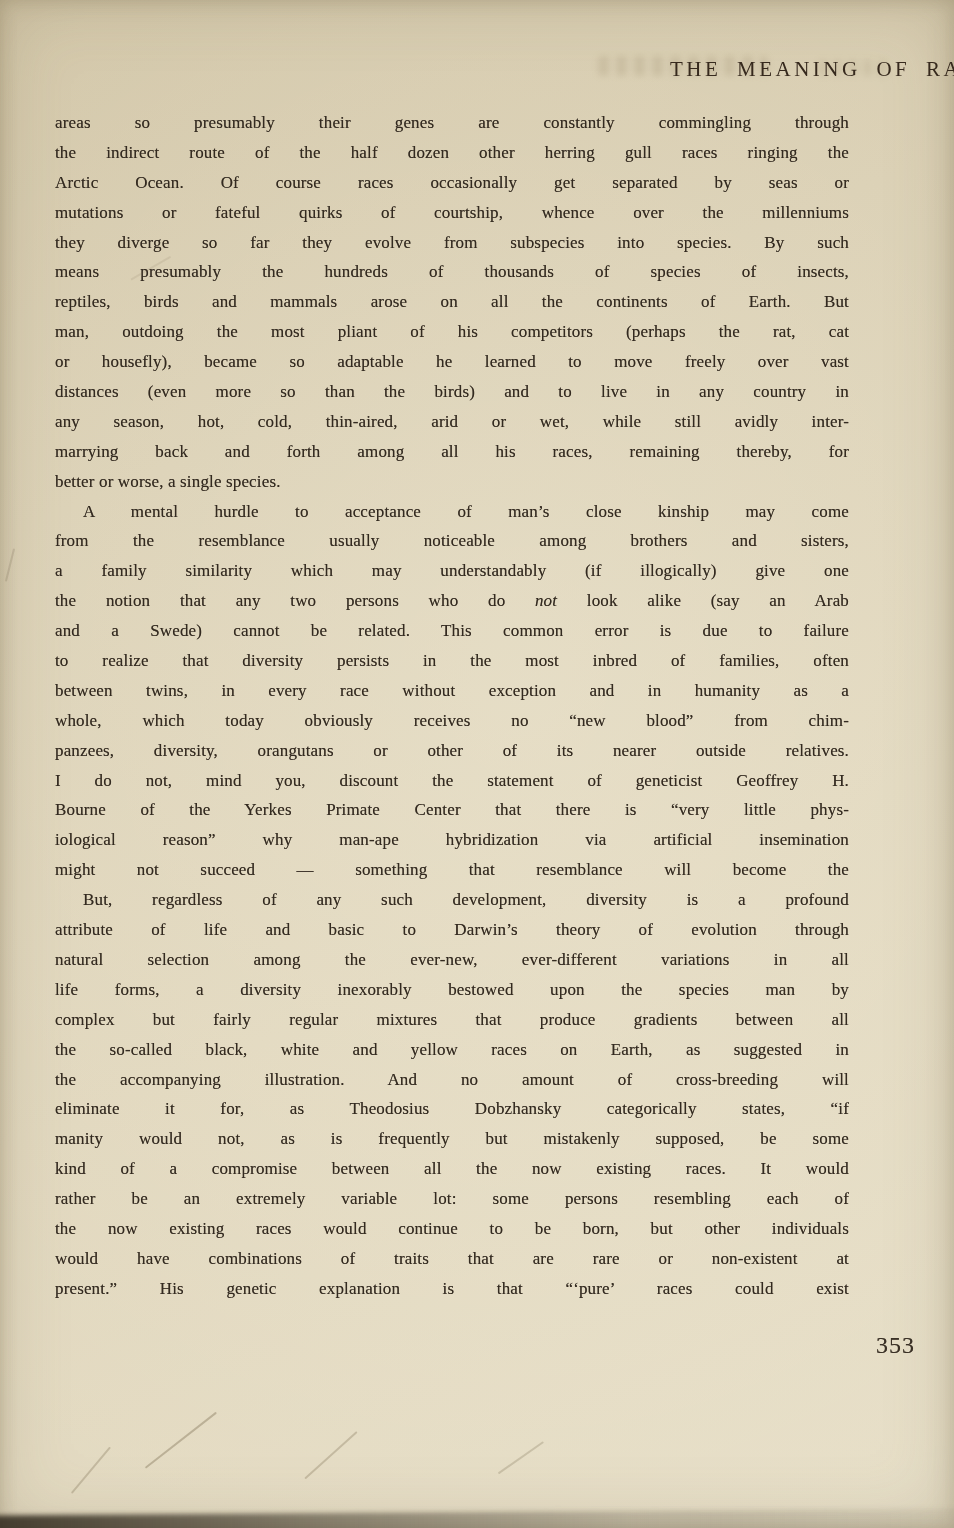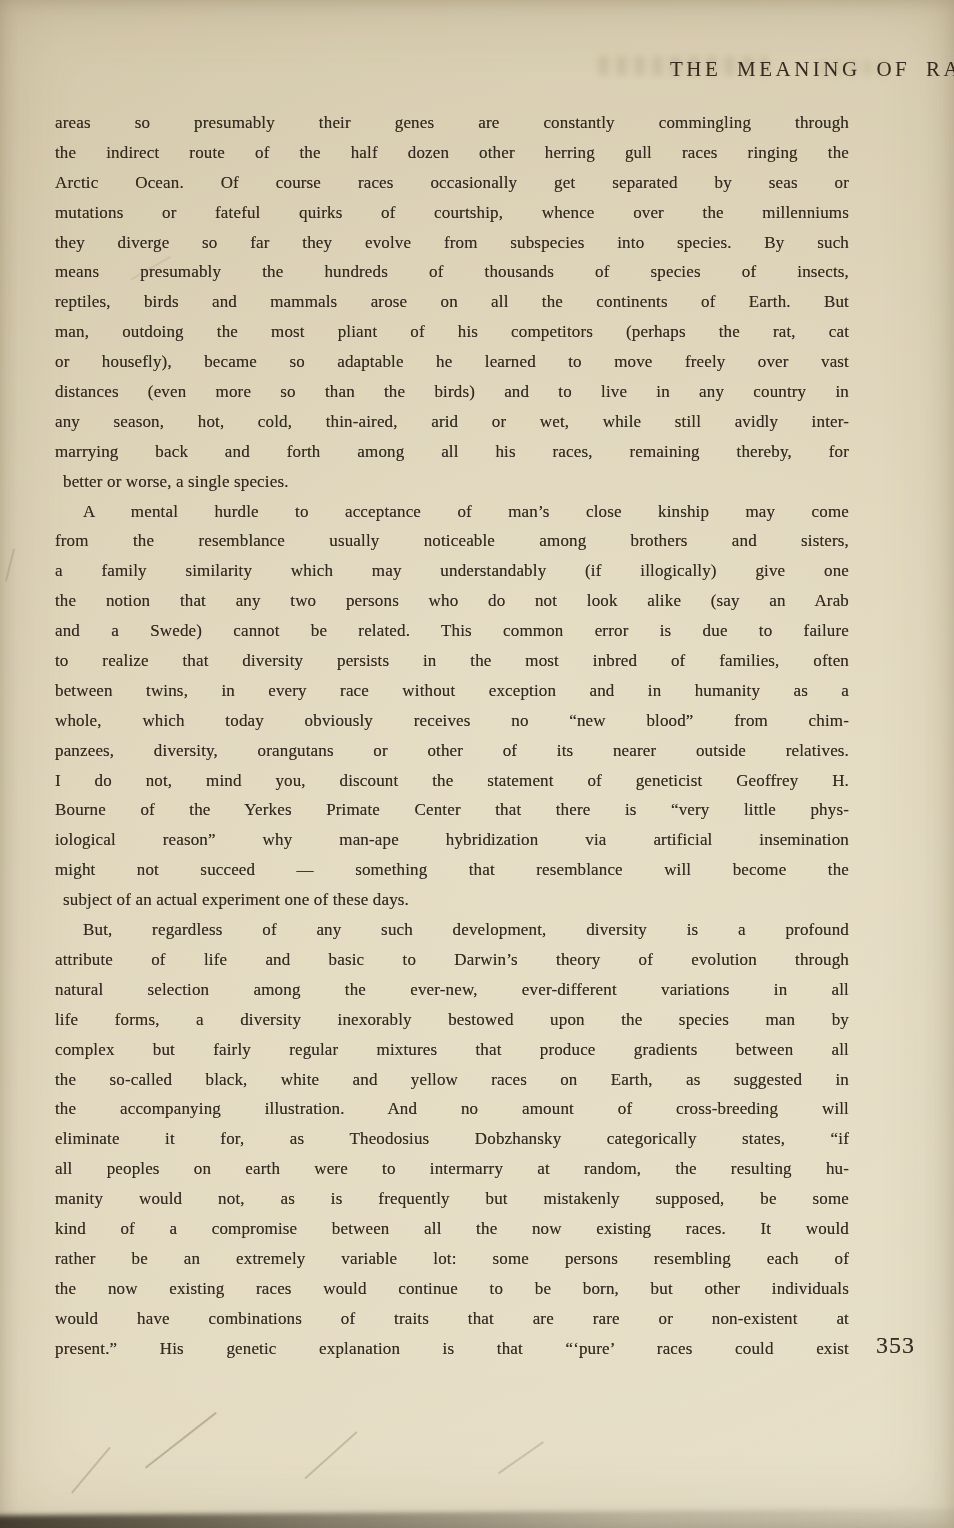"better or worse, a single" .line.last { margin-left: 8px -> none }
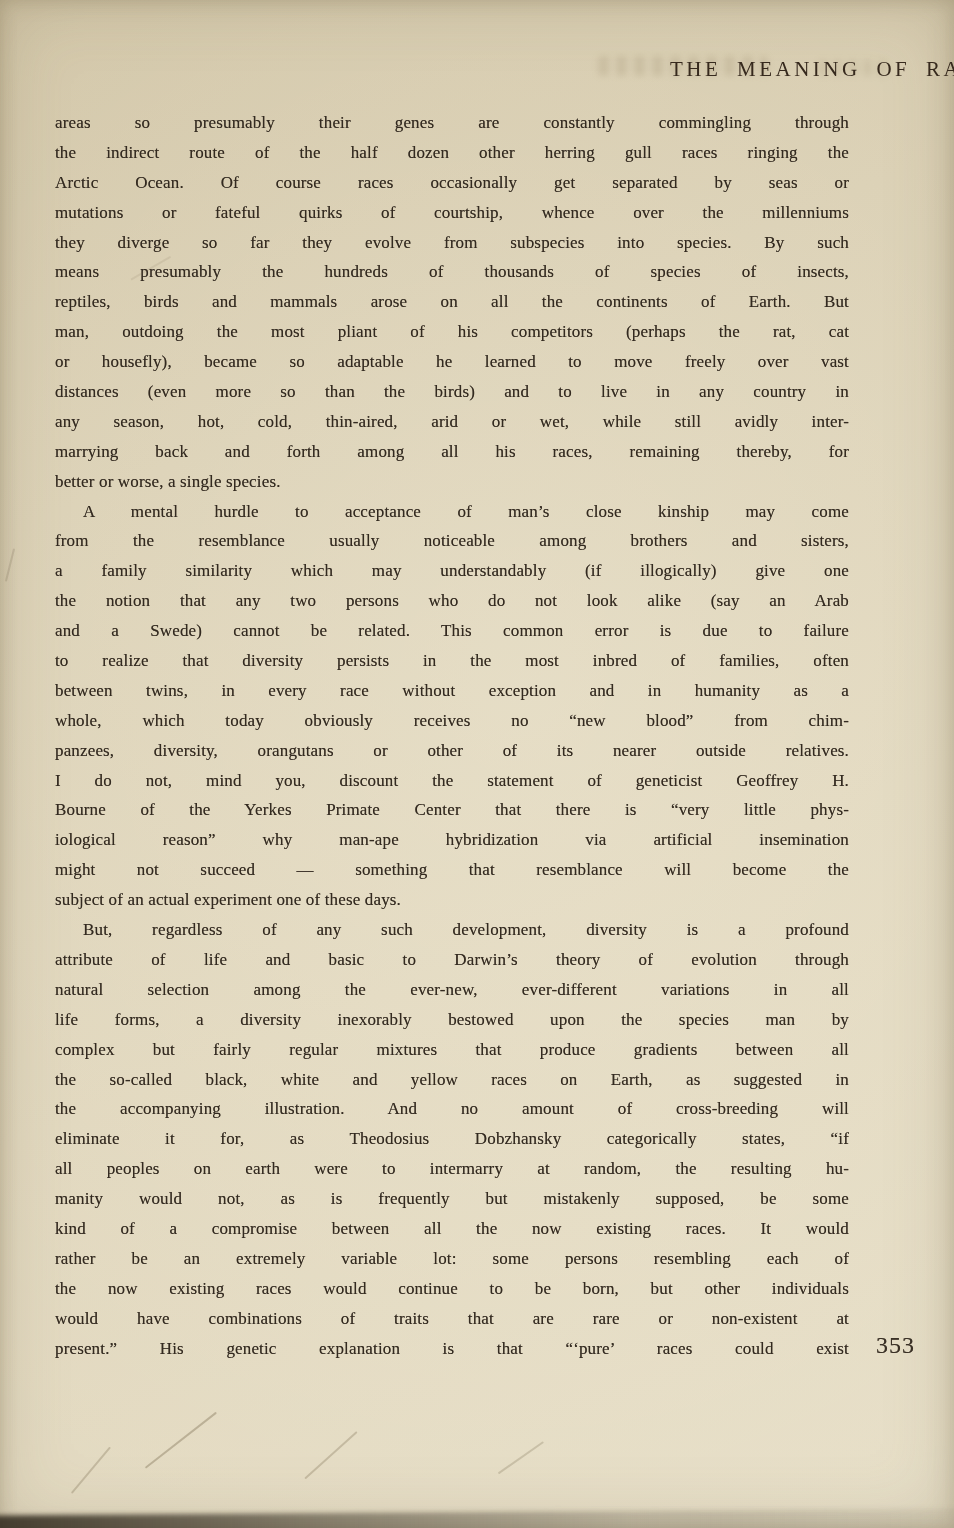"not" .line .italic { font-style: none -> italic }
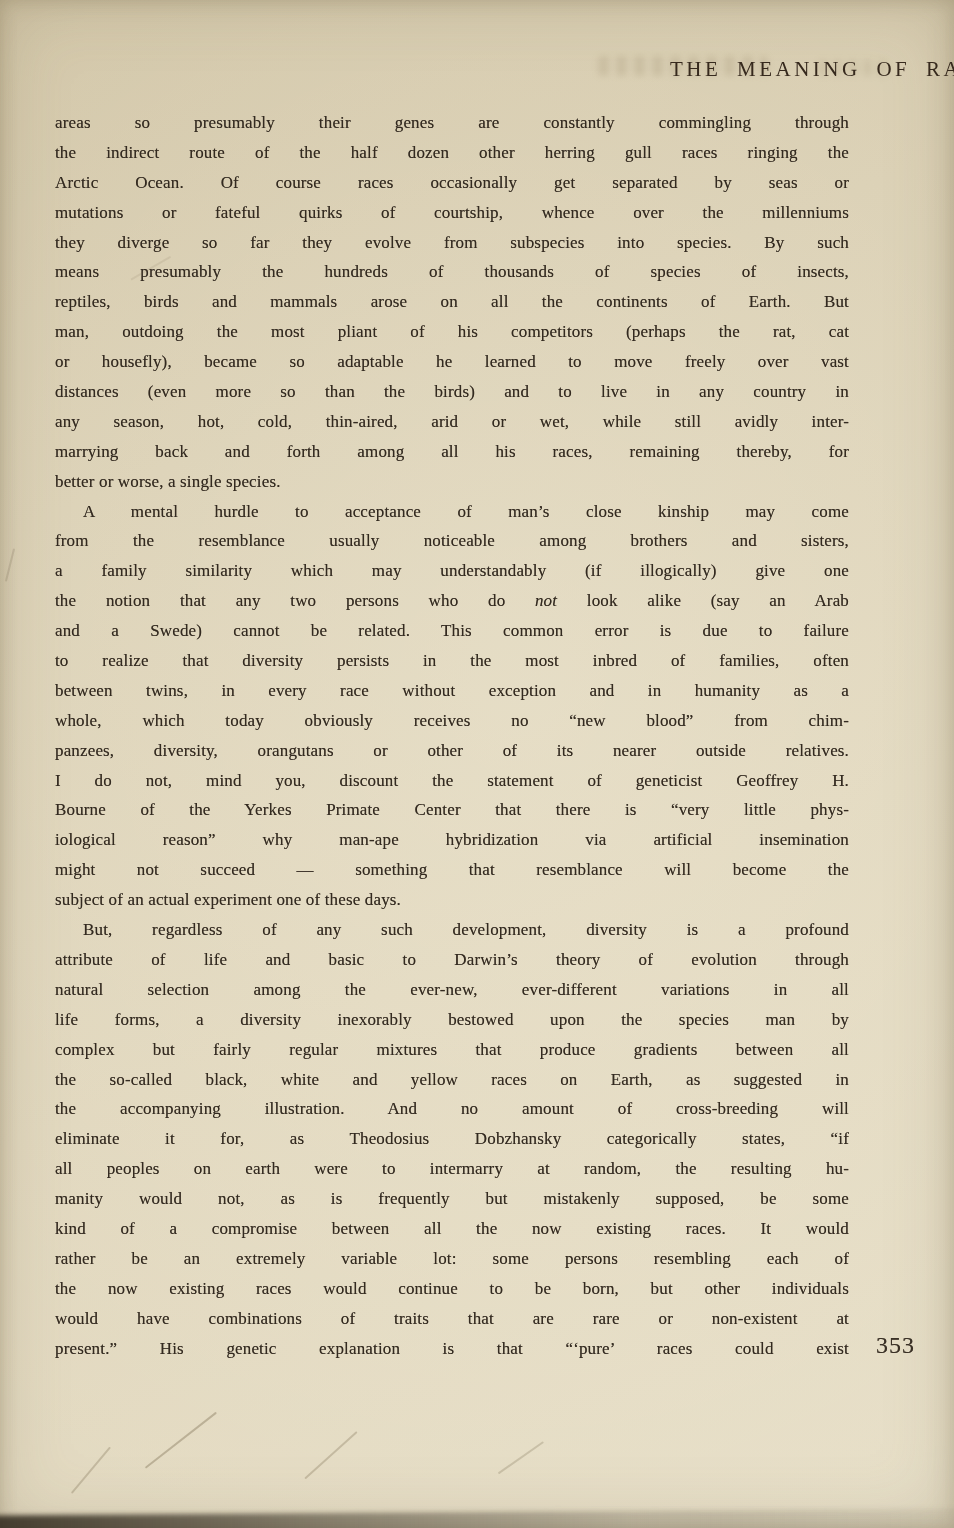"subject of an actual experiment" div.line { html: <div><span>subject of an actual experiment one of these days.</span></div> -> none }
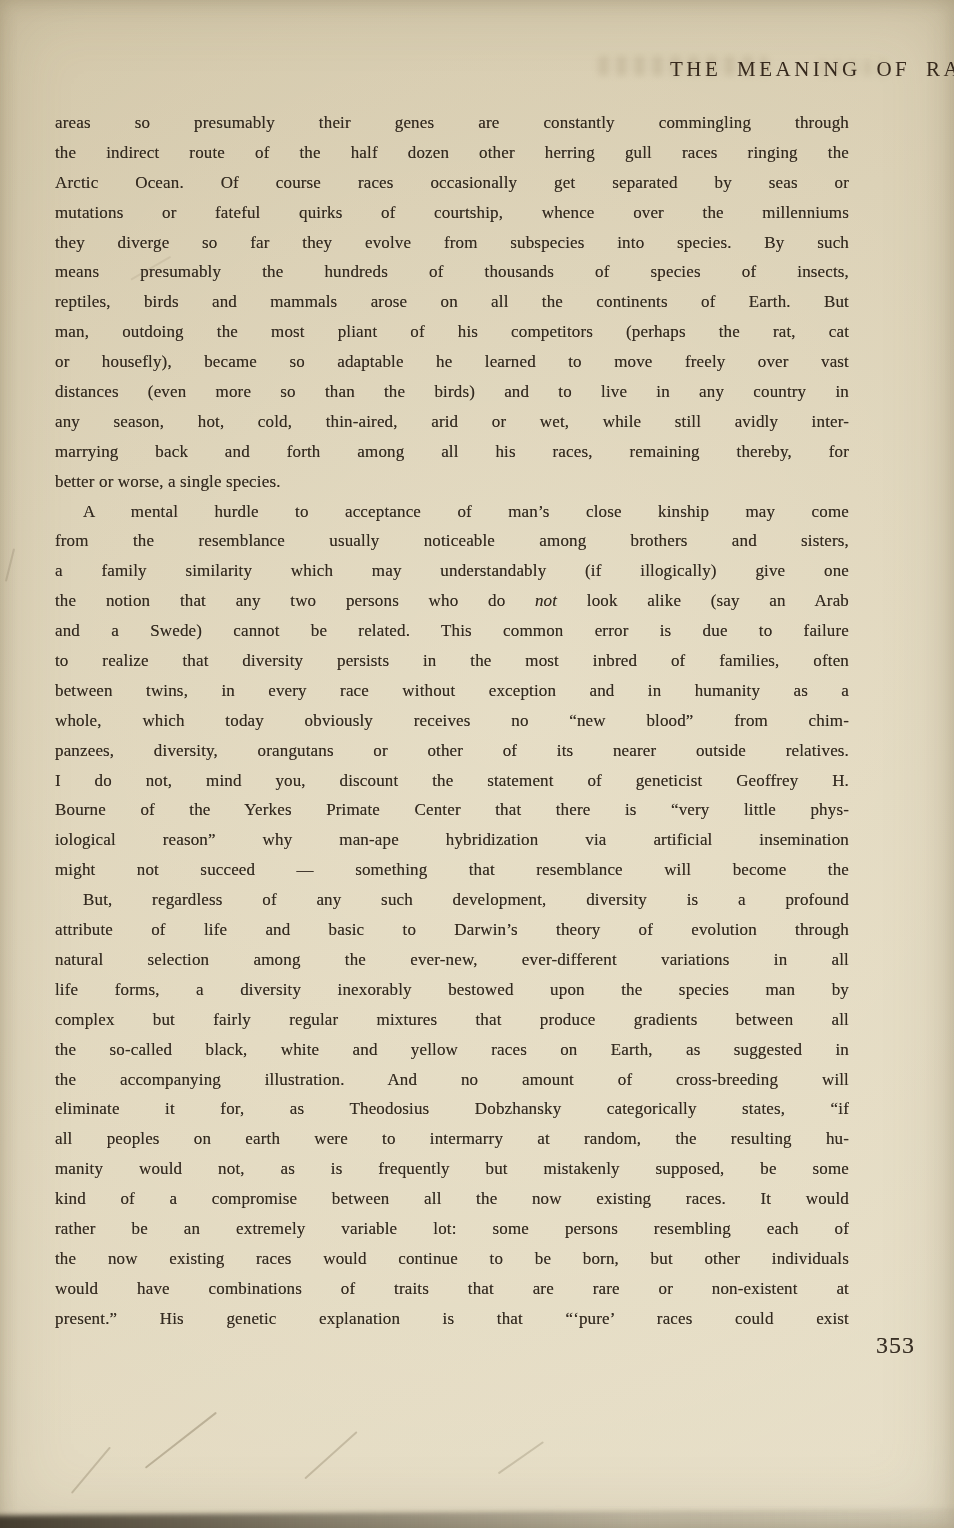"all peoples on earth were" div.line { html: <div><span>all peoples on earth were to intermarry at random, the resulting hu-</span></div> -> none }
